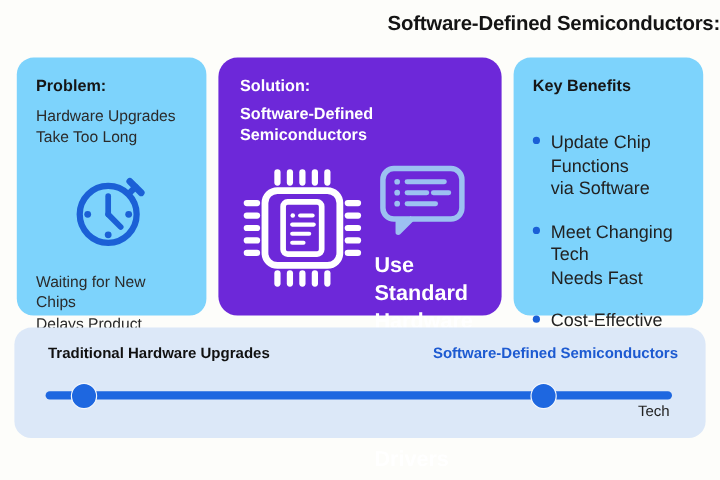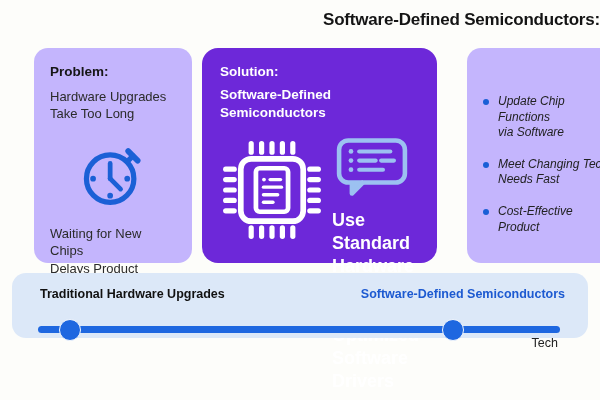"Problem:" .panel-gray { background: #c4b5fd -> #7dd3fc; margin-left: 20px -> none }
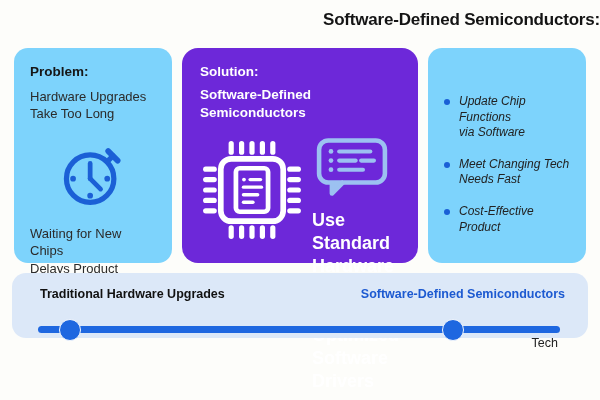"Key Benefits" div.panel-heading { html: none -> <div>Key Benefits</div> }
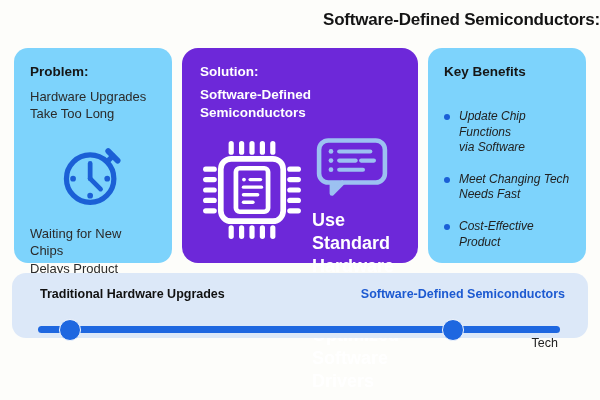"Update Chip Functions" .benefit-text { font-size: 12px -> 15px; font-style: italic -> none }
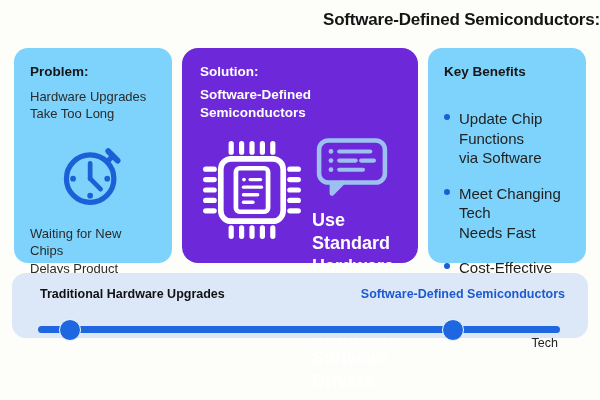"Traditional Hardware Upgrades" .slider-panel { height: 65px -> 92px }
